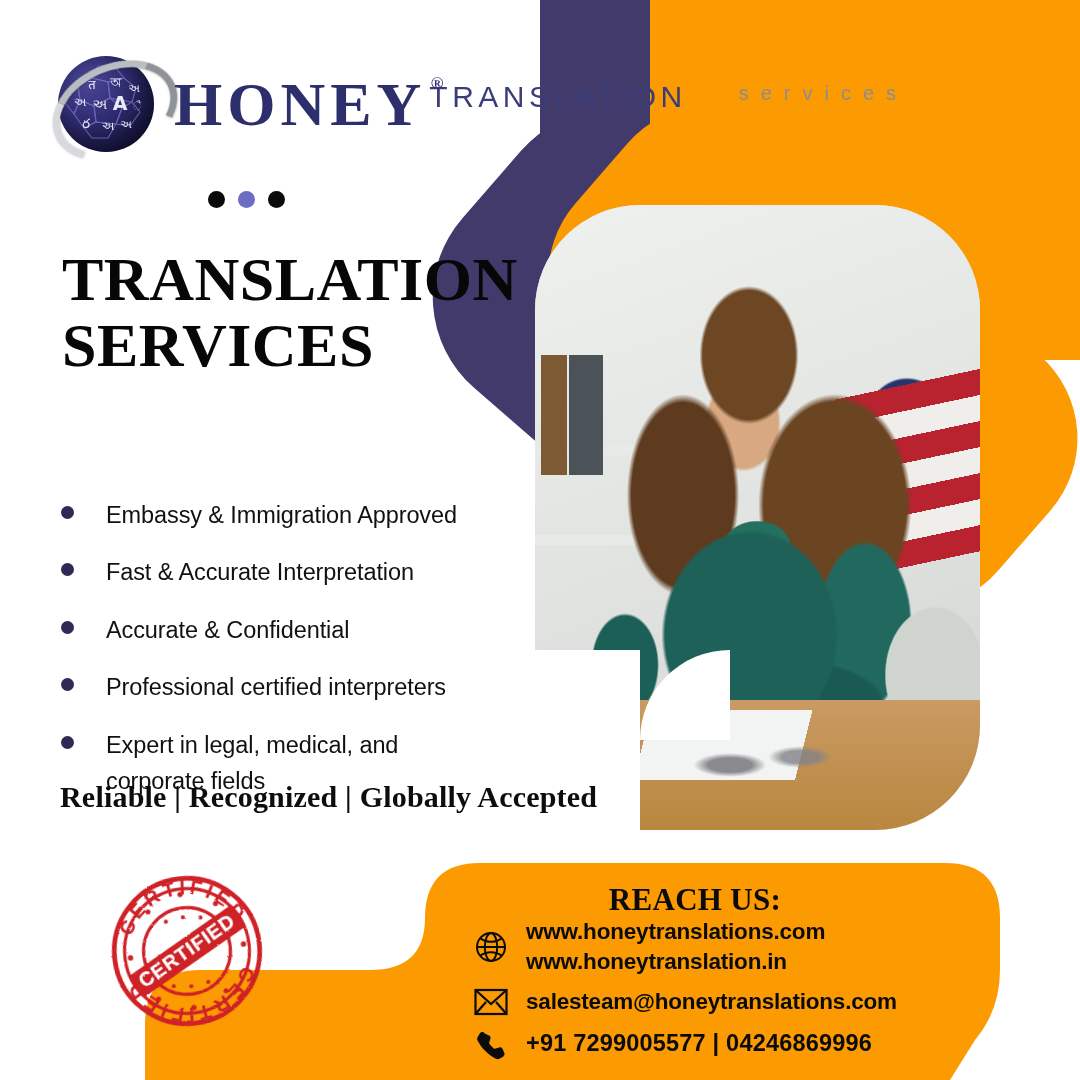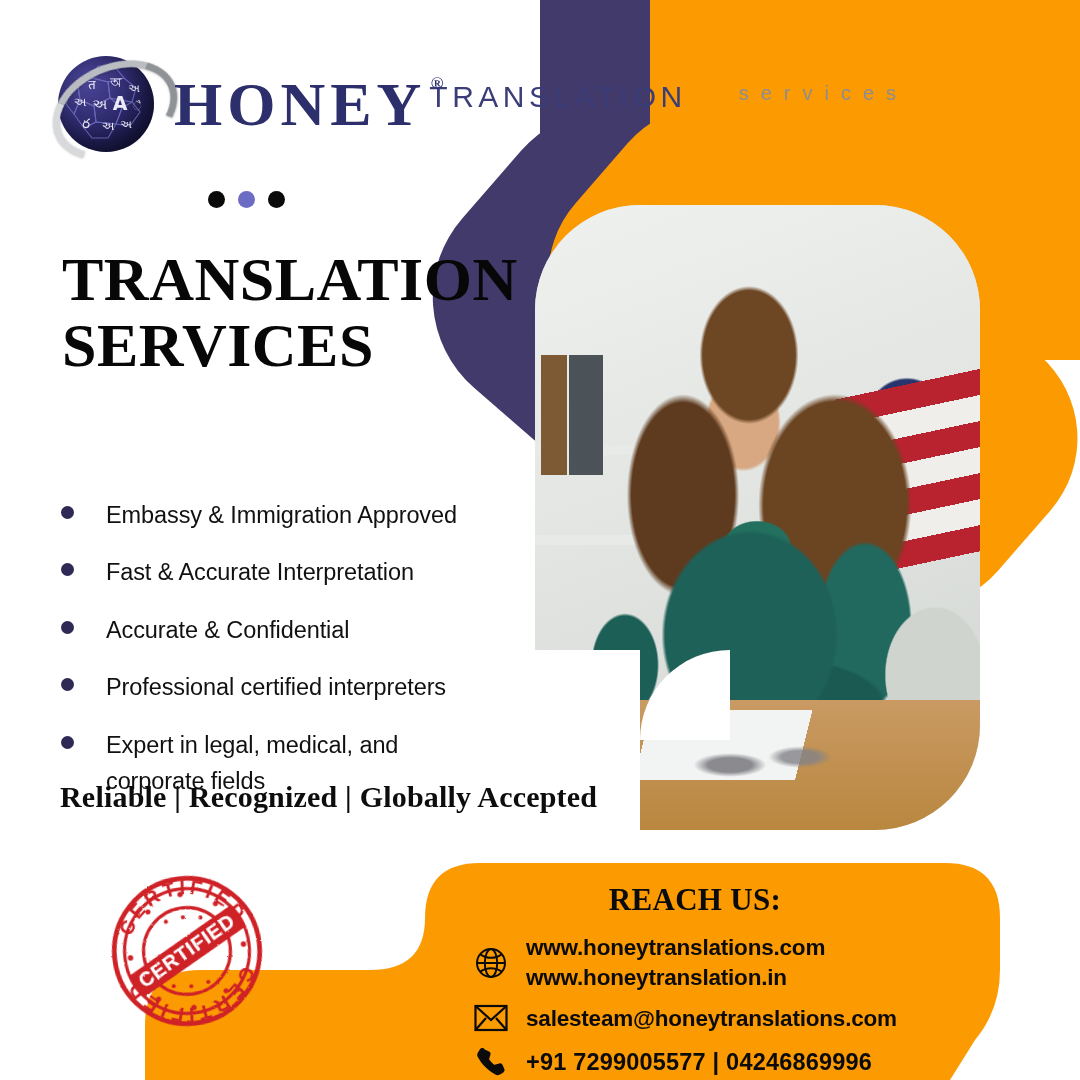"REACH US:" .reach-title { margin-bottom: 16px -> none }
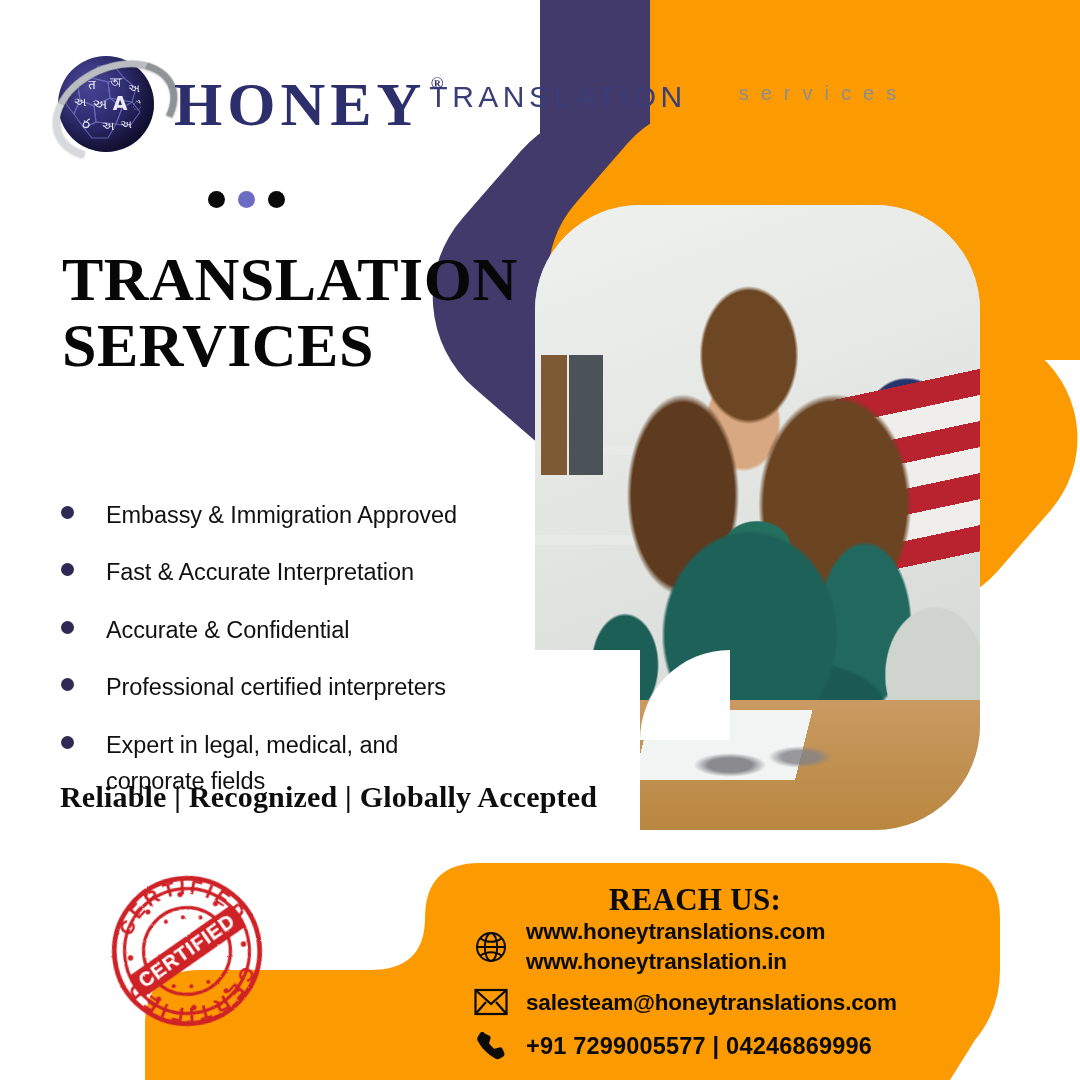"www.honeytranslations.com" .contact-row { align-items: center -> none }
